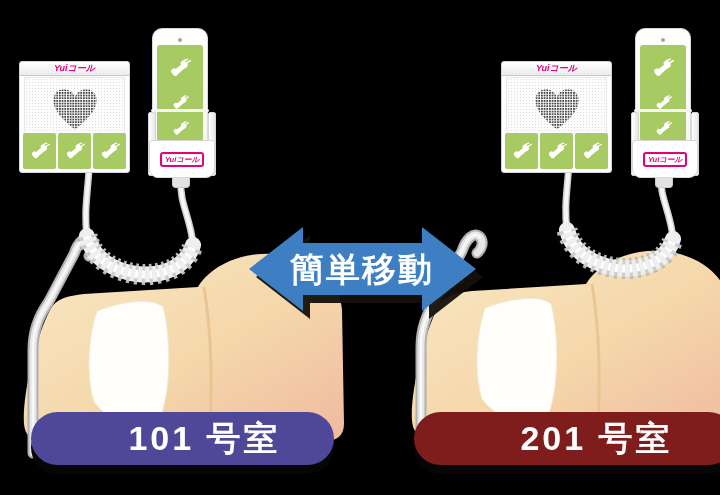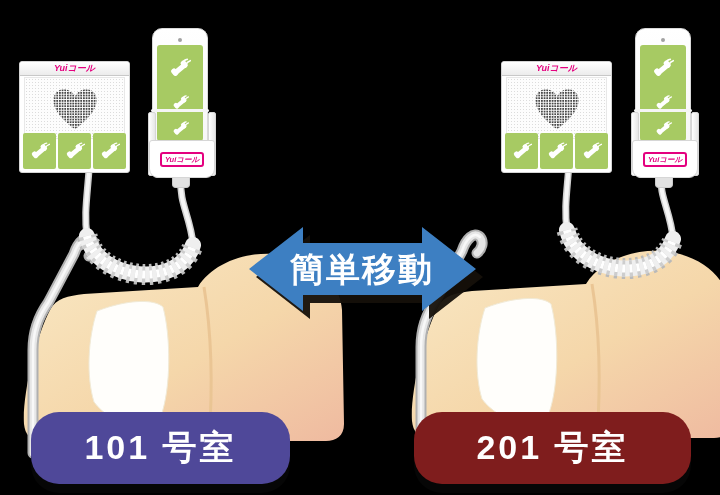"101 号室" .pill { height: 72px -> 53px; padding-left: none -> 44px }
